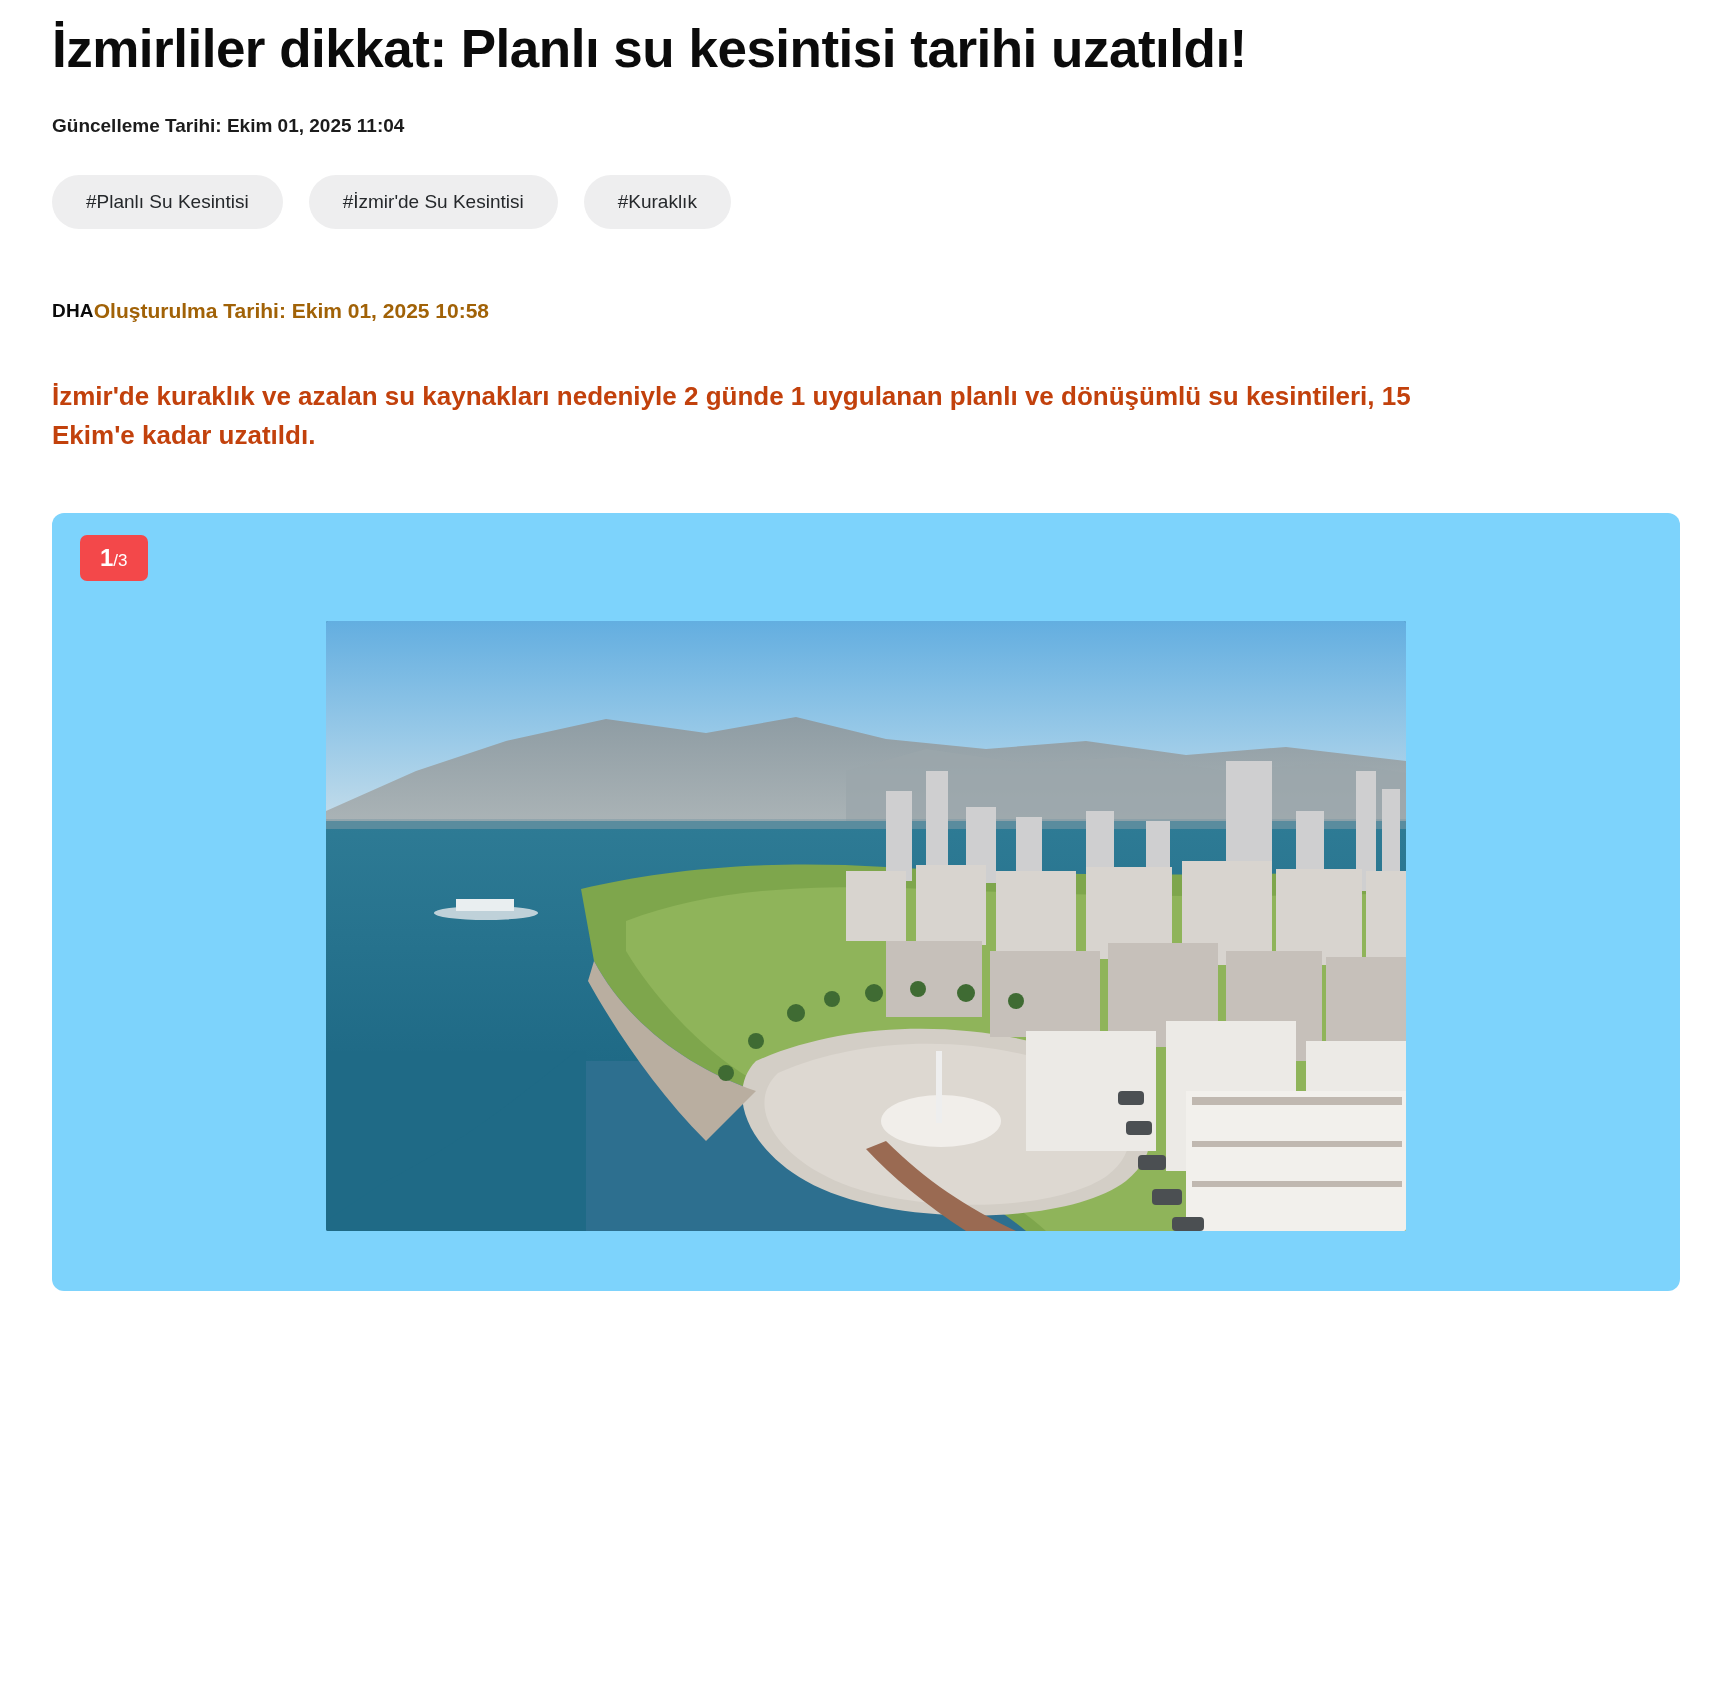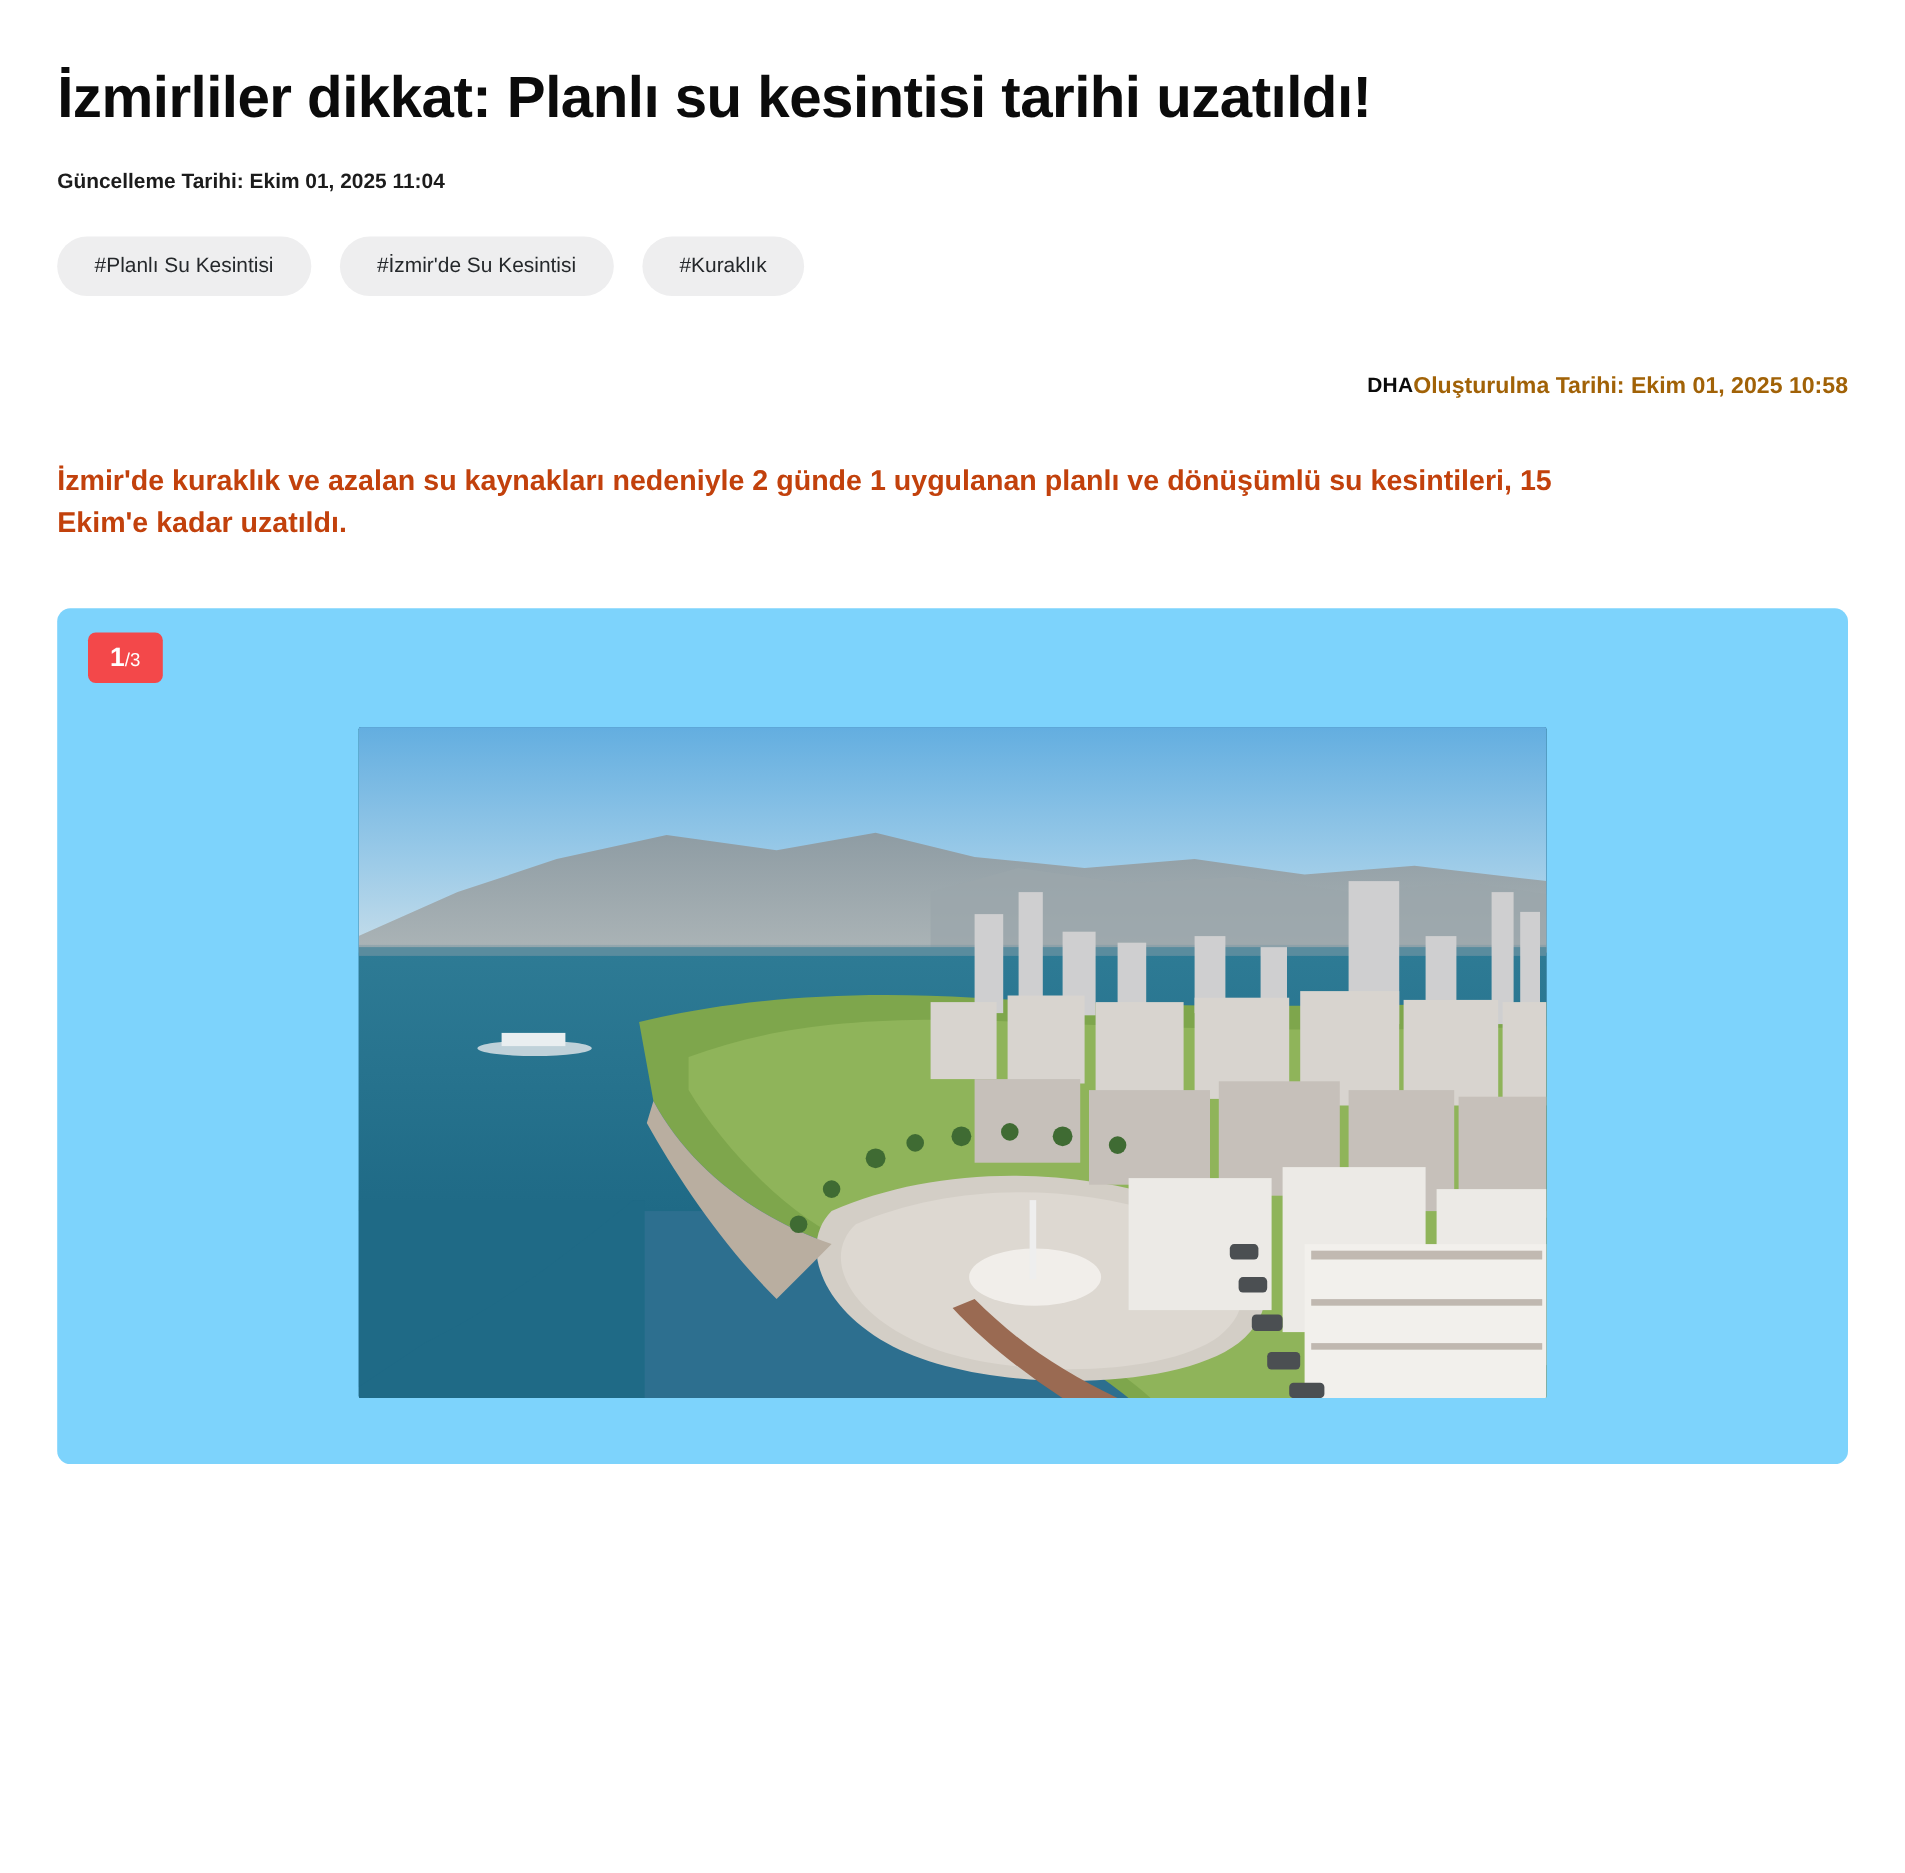"İzmirliler dikkat: Planlı su kesintisi" .page { margin-top: 40px -> none }
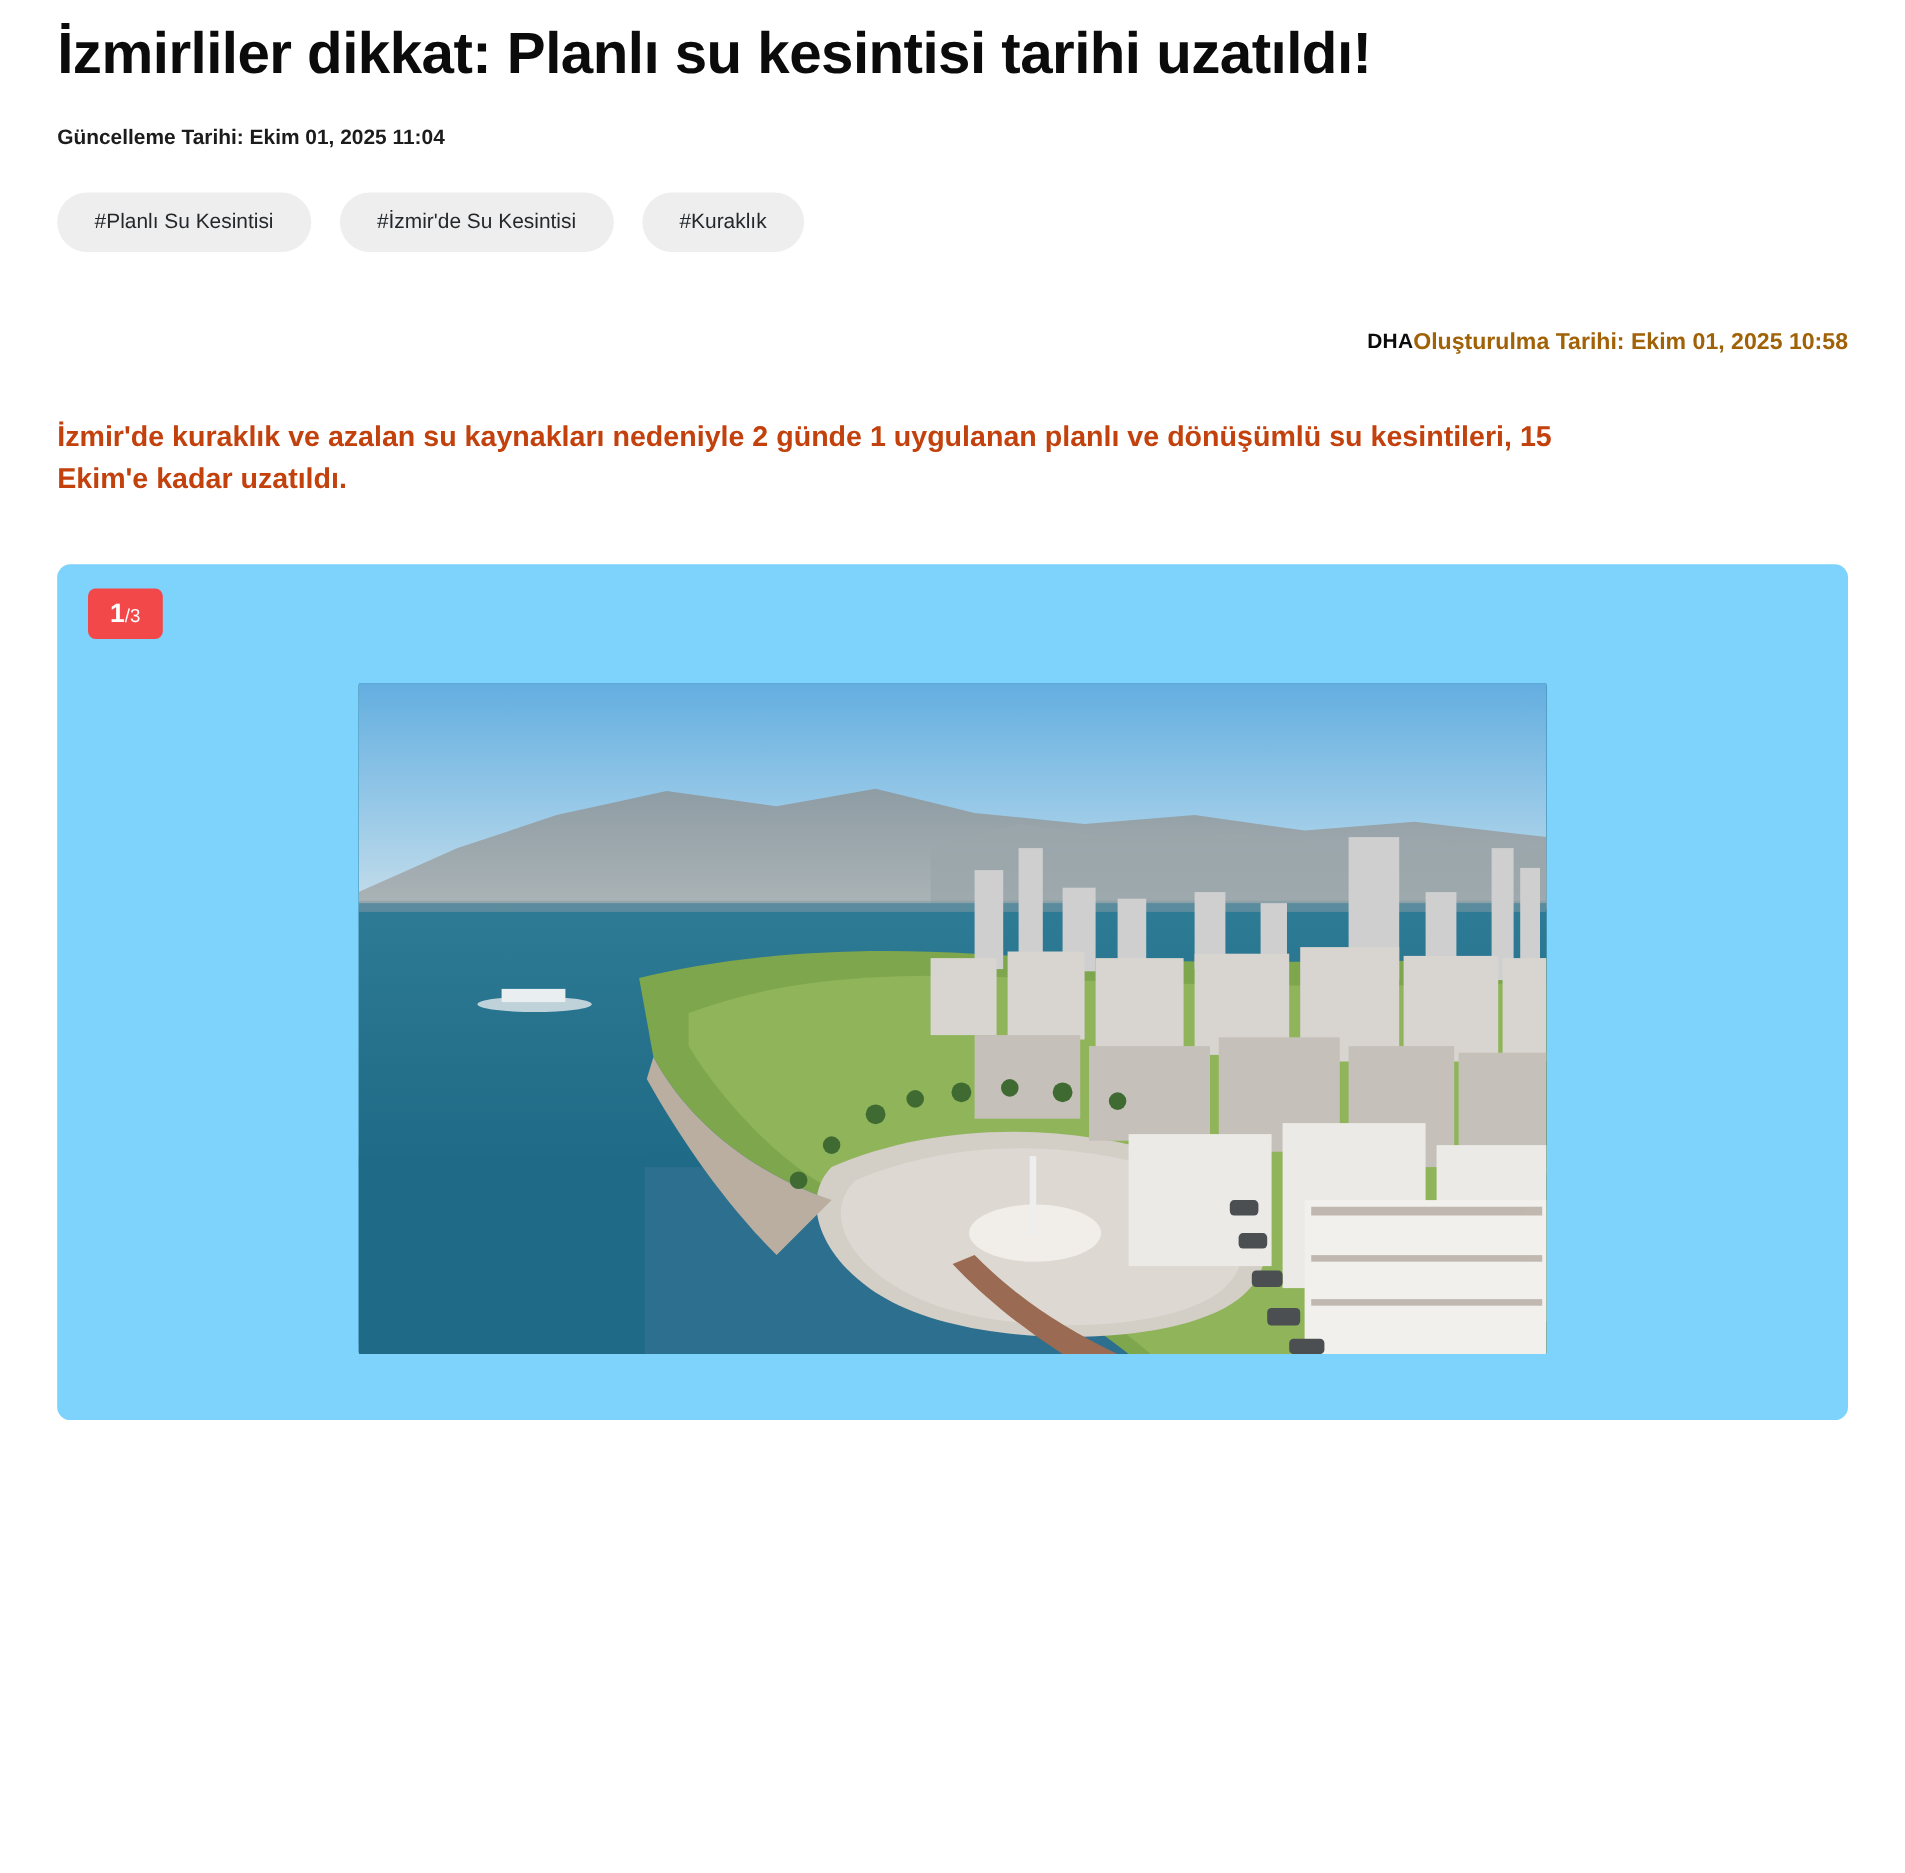"DHA" .meta-row { justify-content: flex-end -> flex-start }
